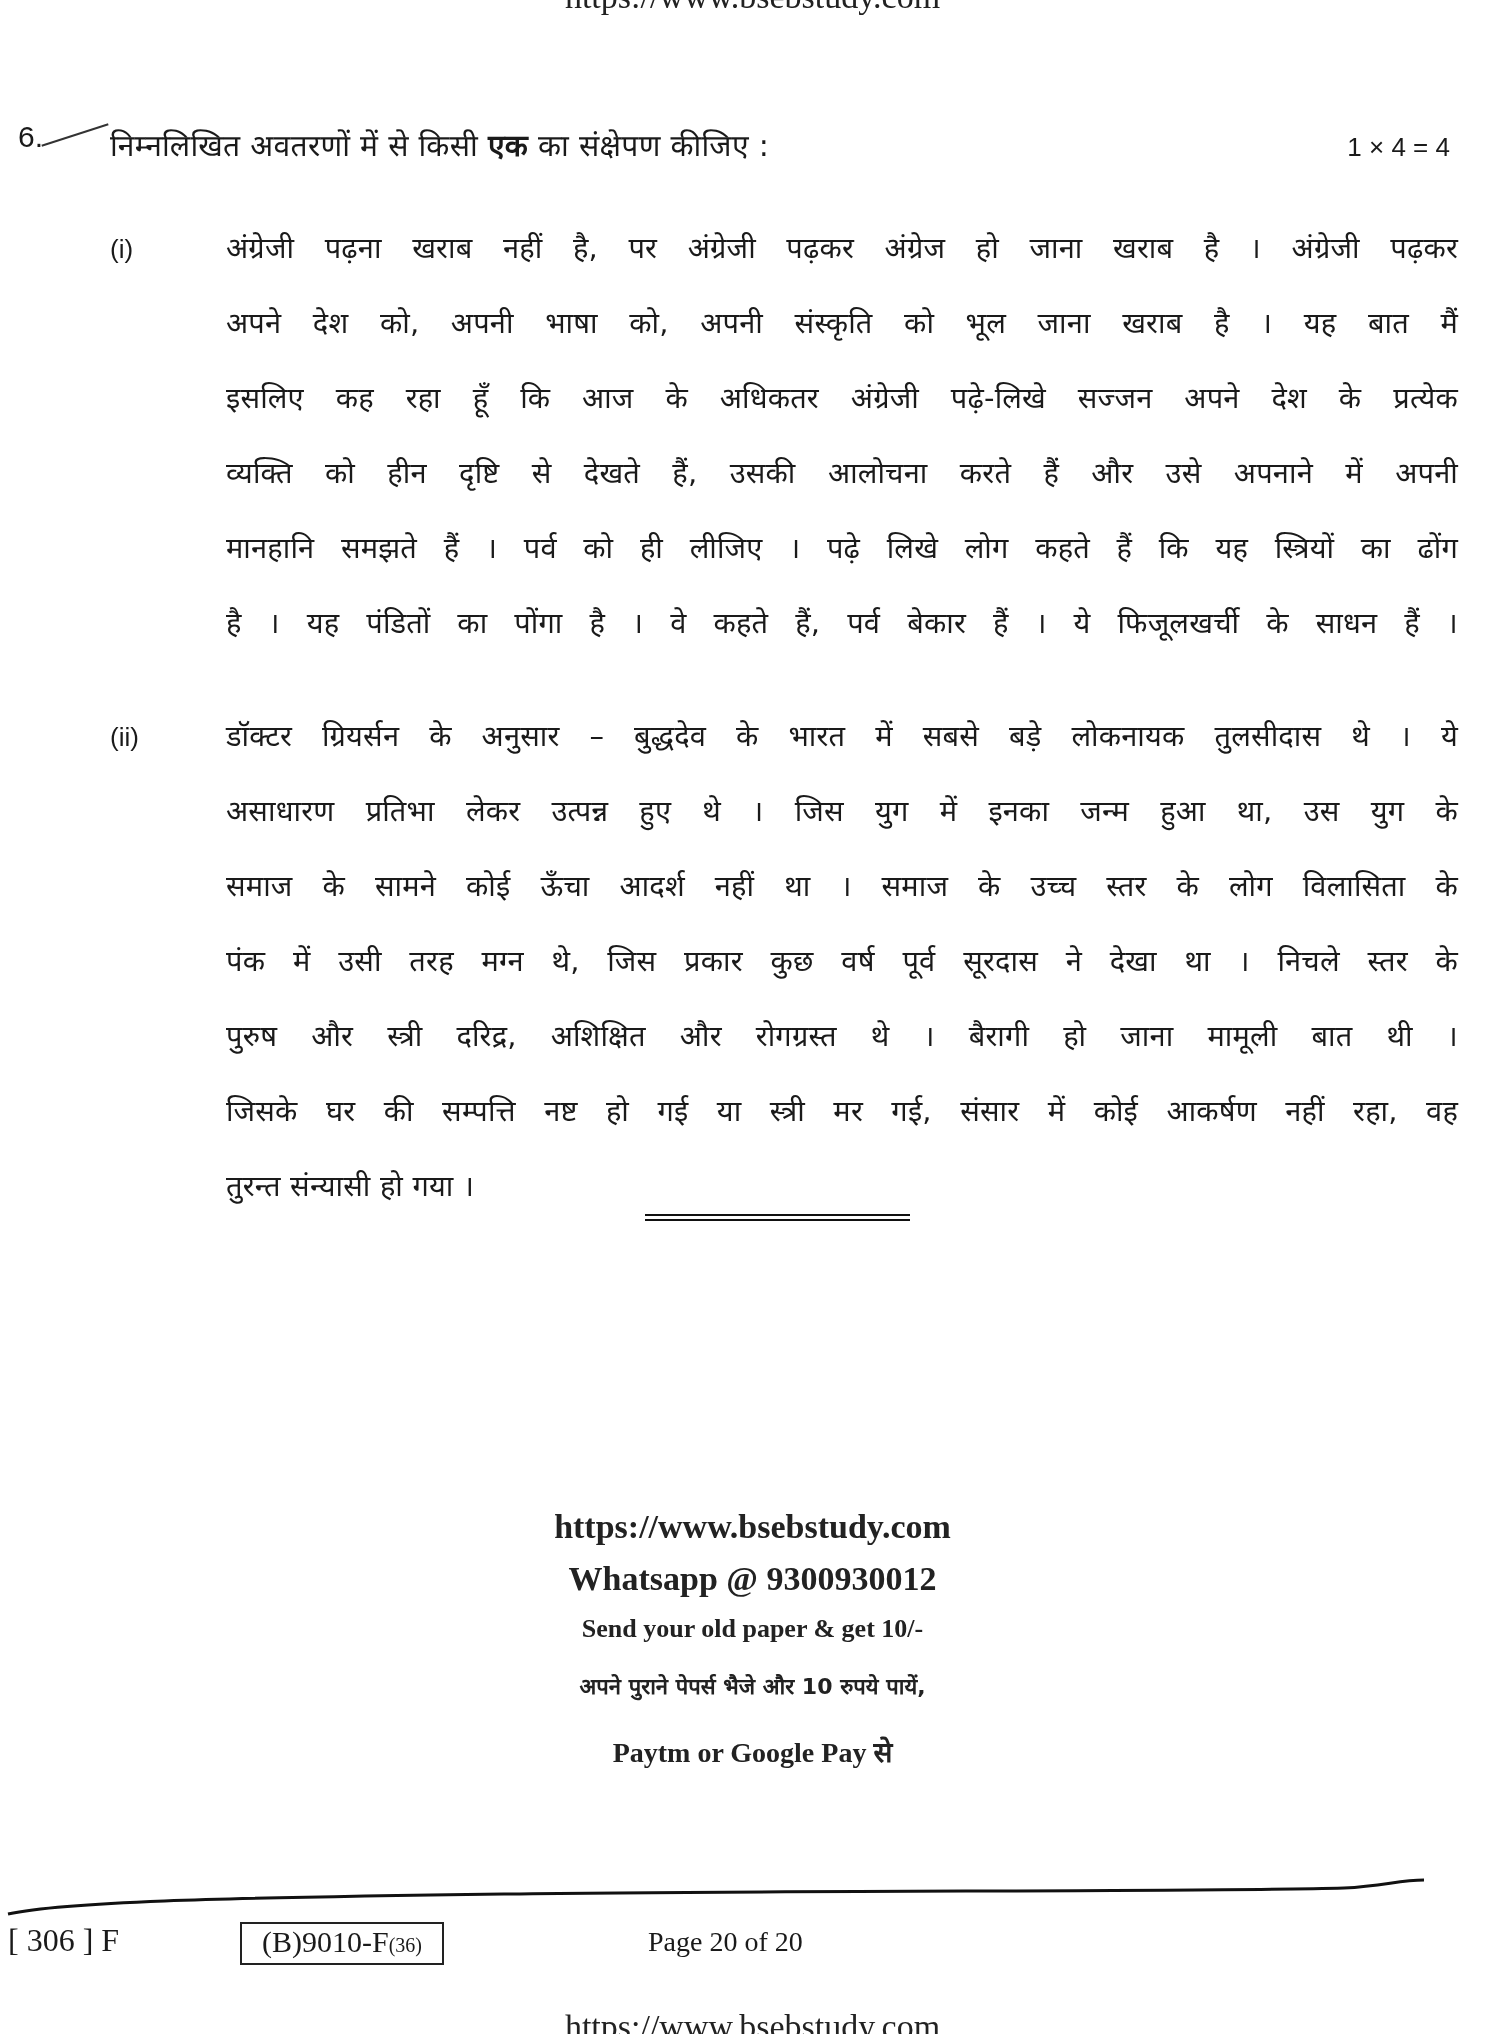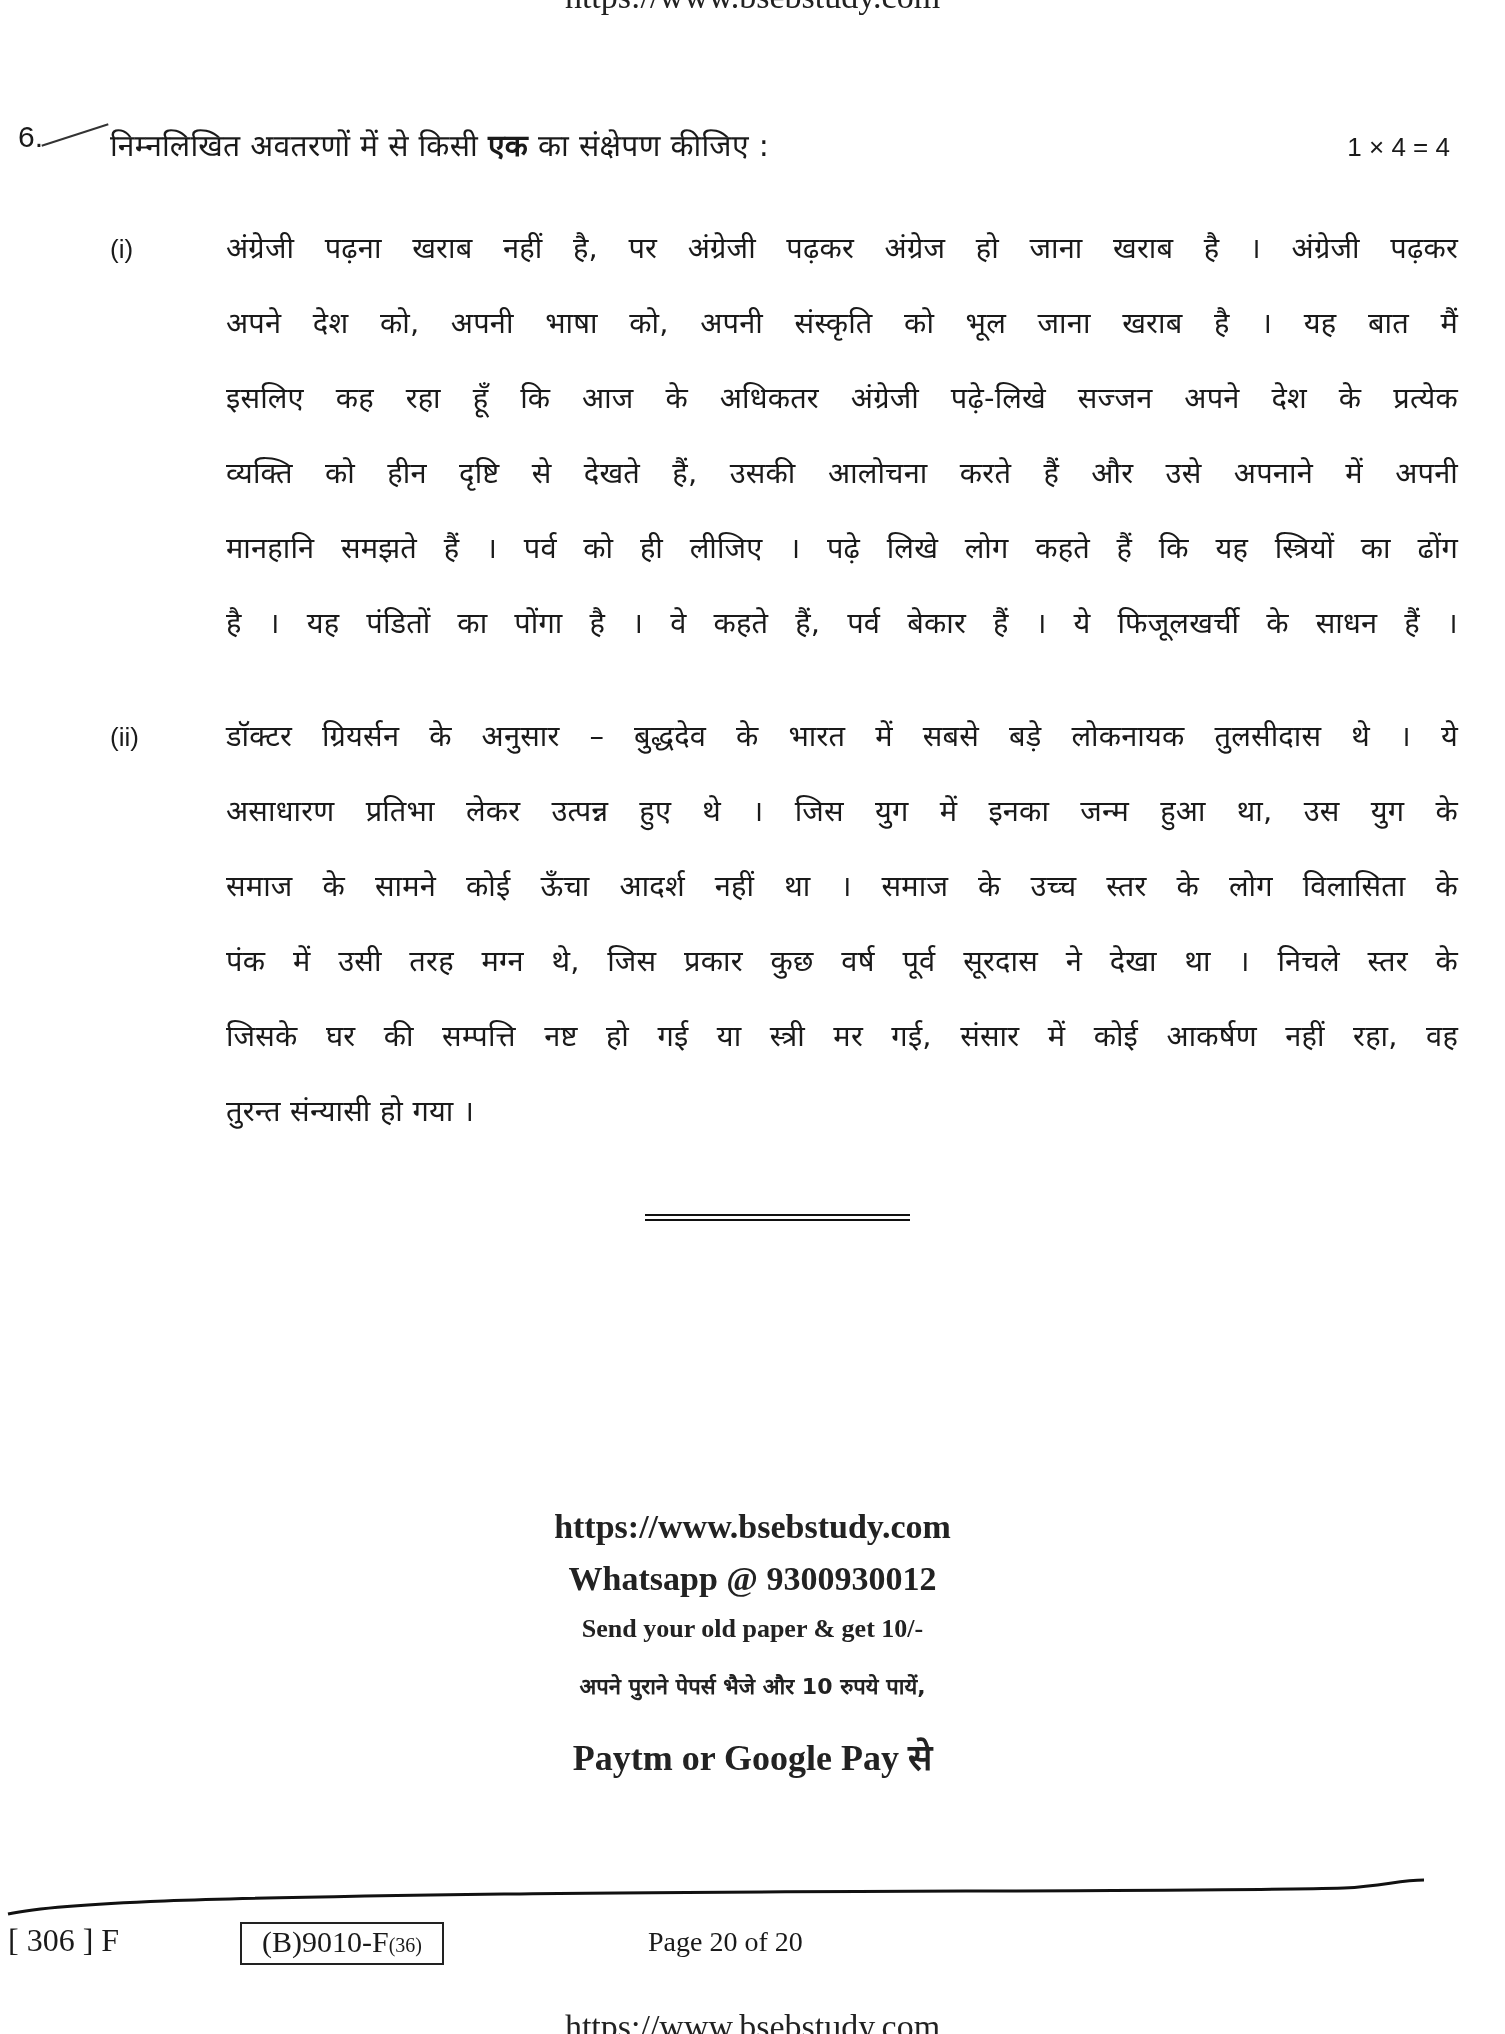"पुरुष और स्त्री दरिद्र, अशिक्षित" div.p-line { html: none -> <div>पुरुष और स्त्री दरिद्र, अशिक्षित और रोगग्रस्त थे । बैरागी हो जाना मामूली बात थी ।</div> }
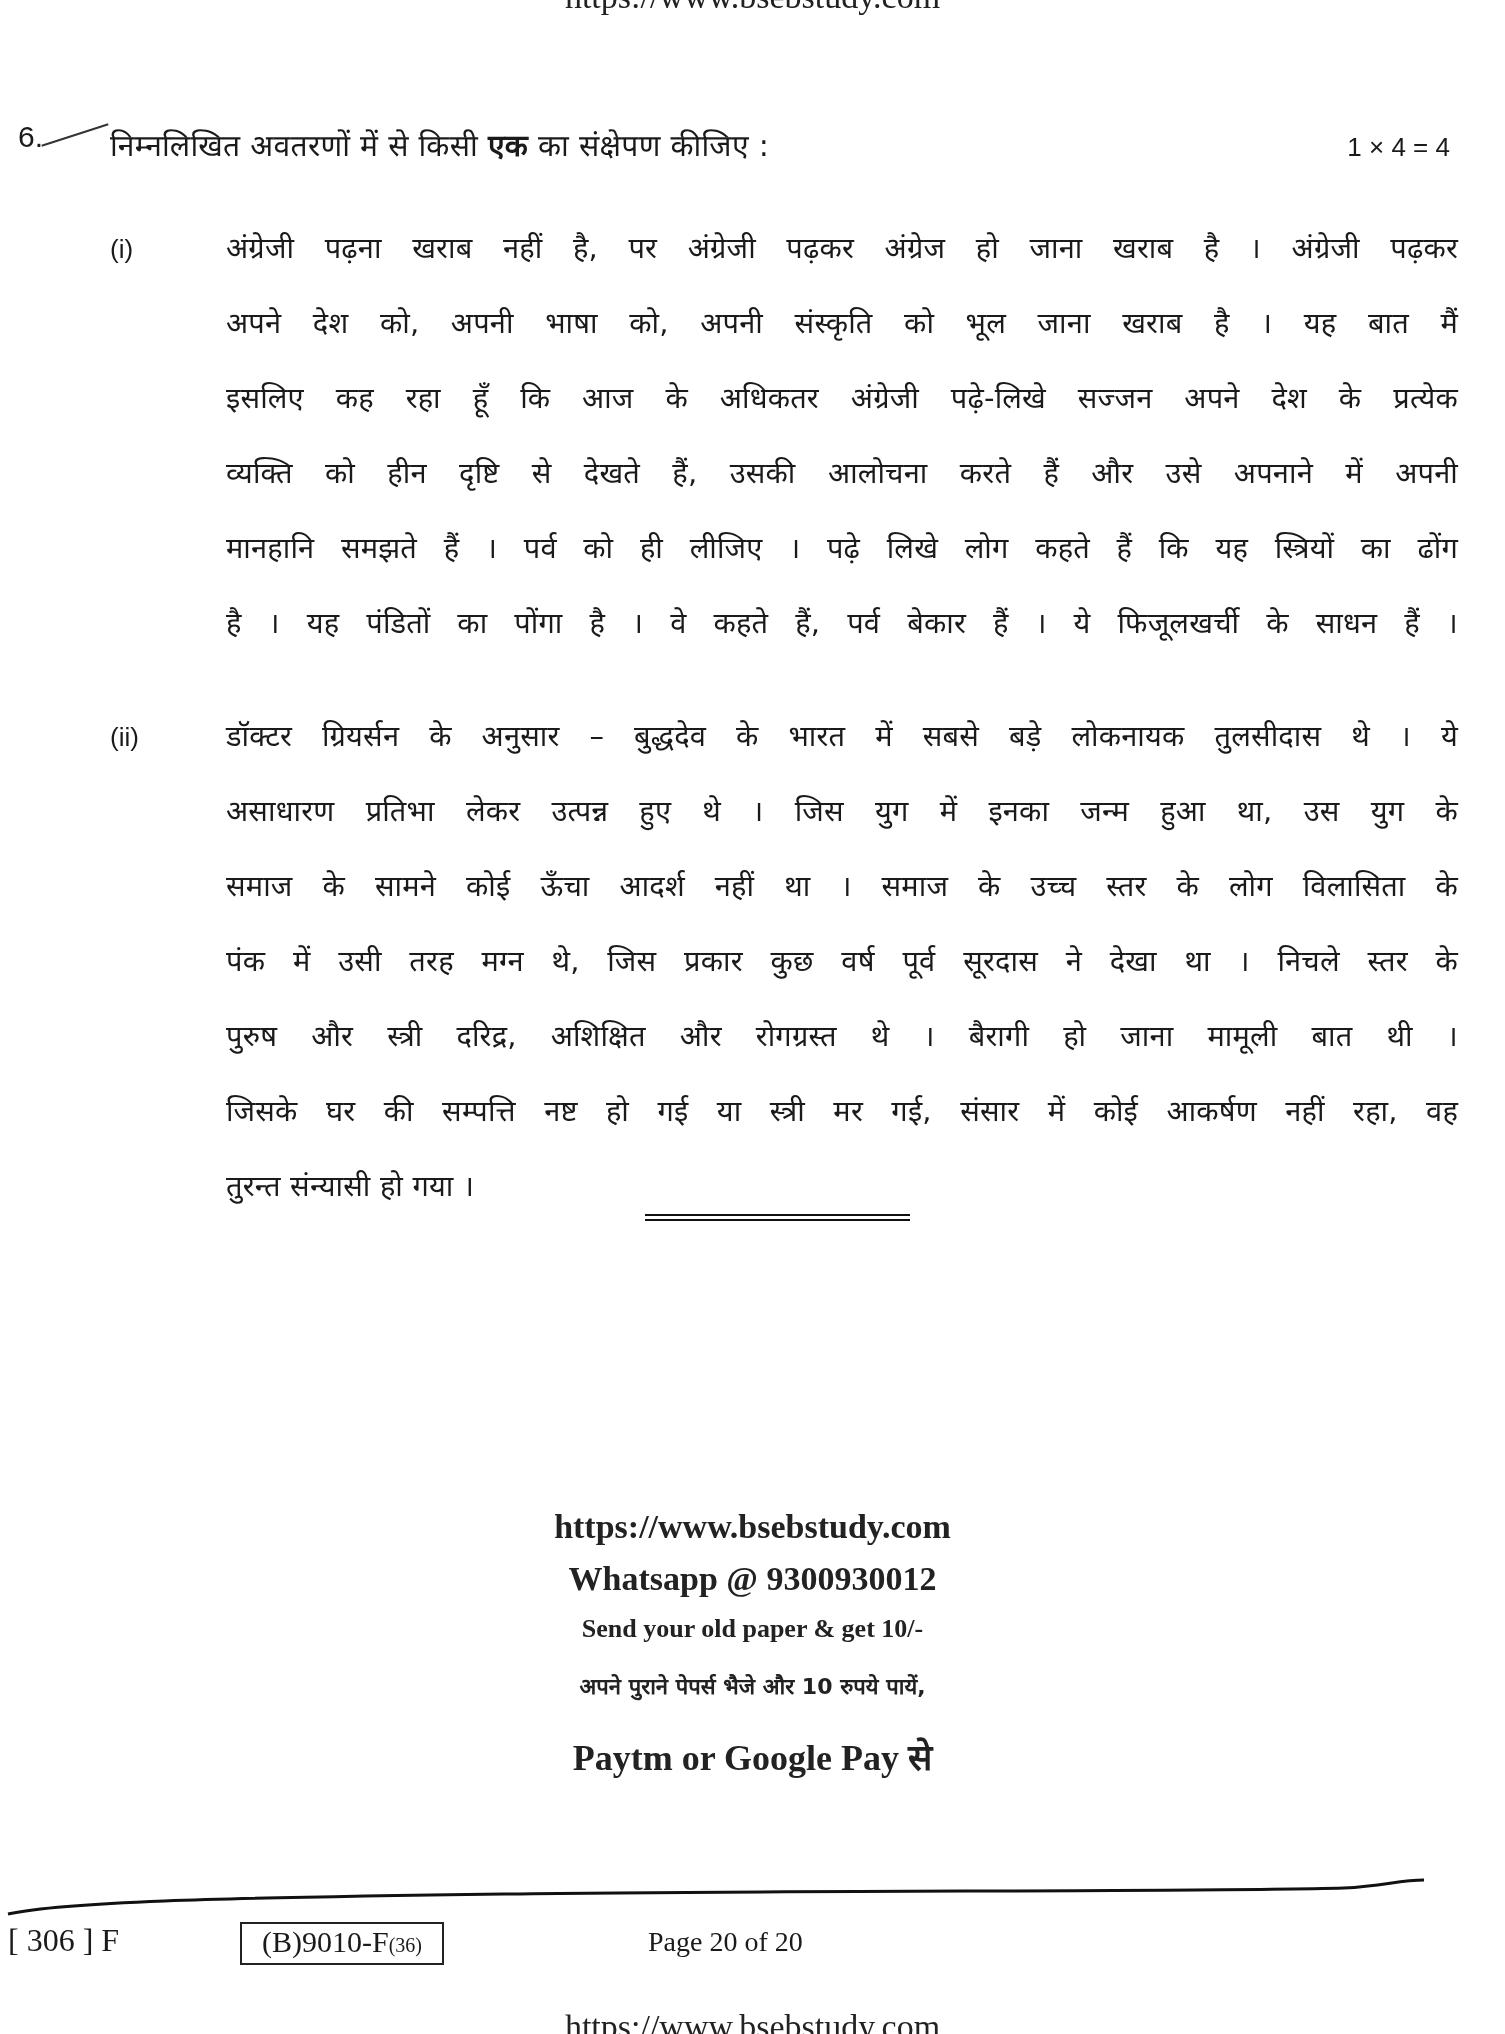"Paytm or Google Pay से" .promo .l5 { font-size: 36px -> 28px }
